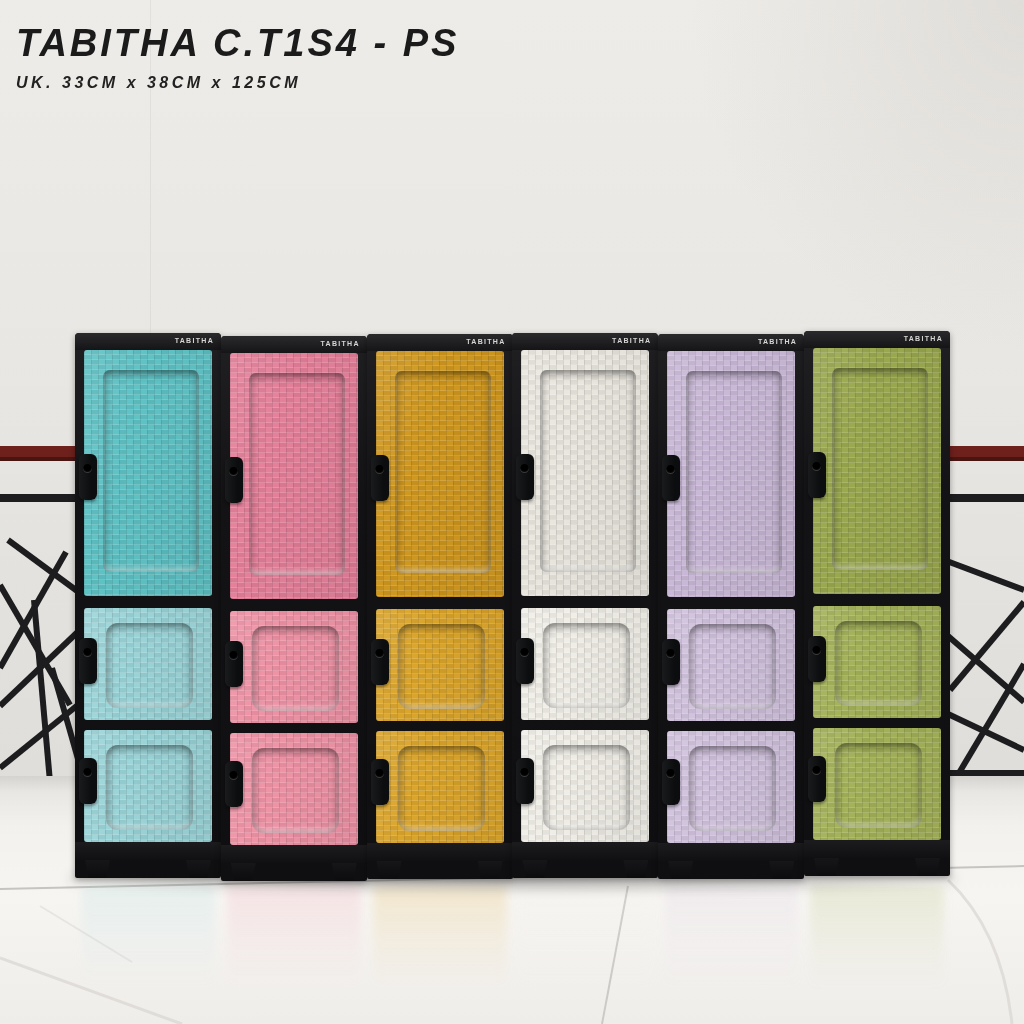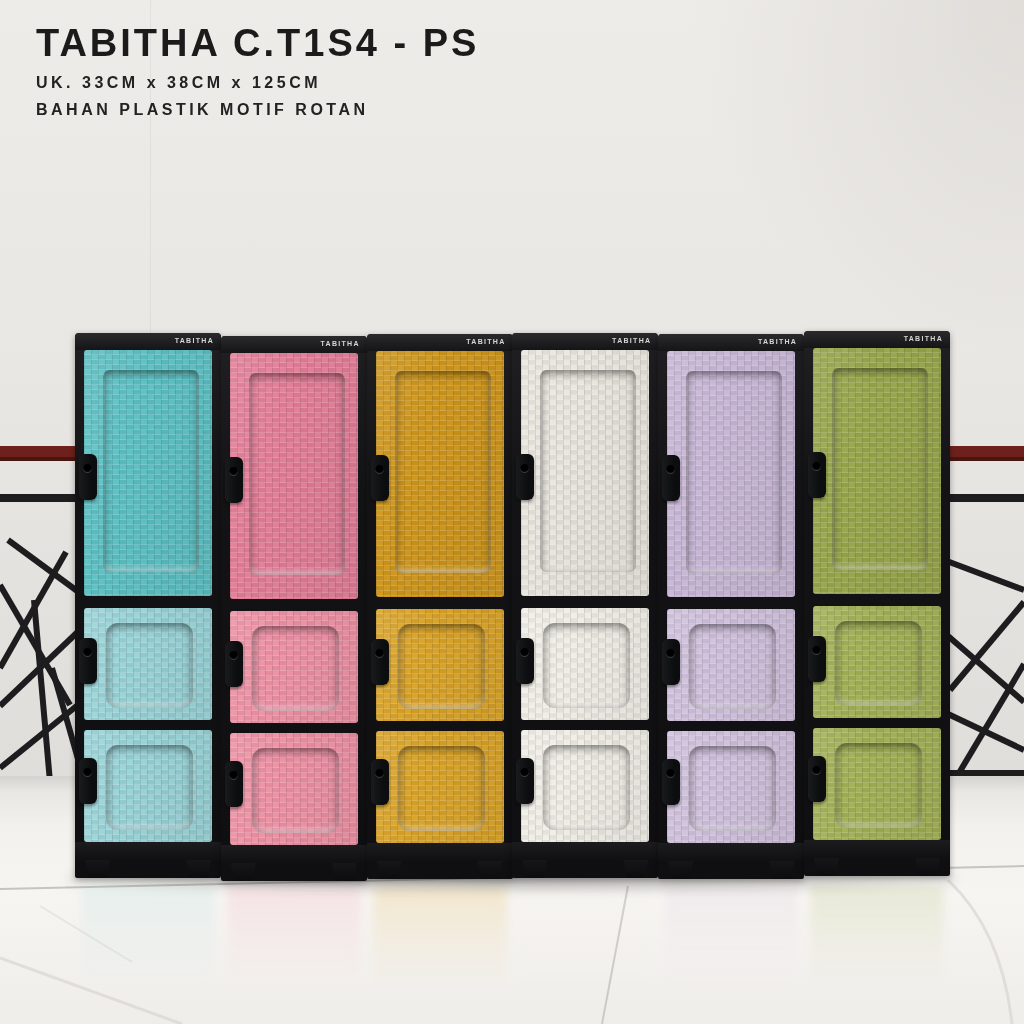"TABITHA C.T1S4 - PS" .header { font-style: none -> italic; left: 36px -> 16px }
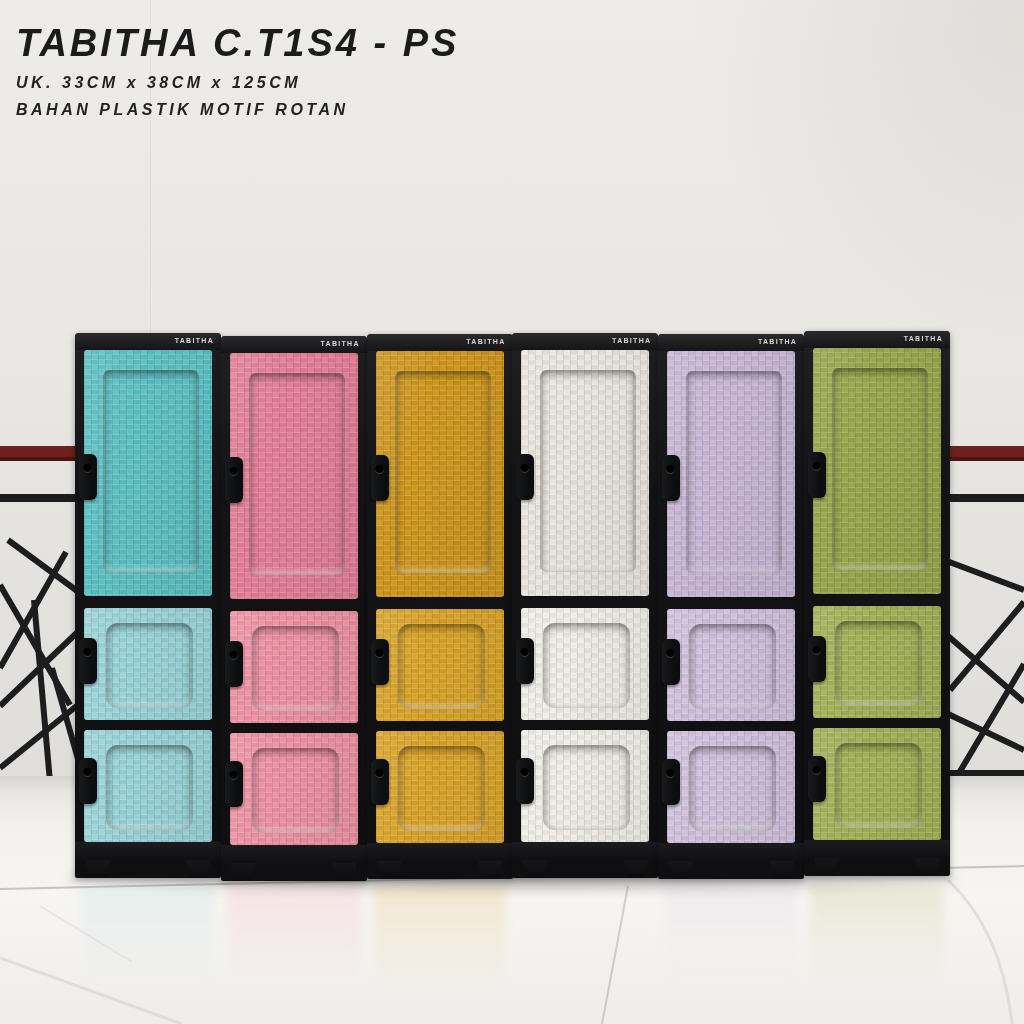"BAHAN PLASTIK MOTIF ROTAN" p.sub { html: <p>BAHAN PLASTIK MOTIF ROTAN</p> -> none }
